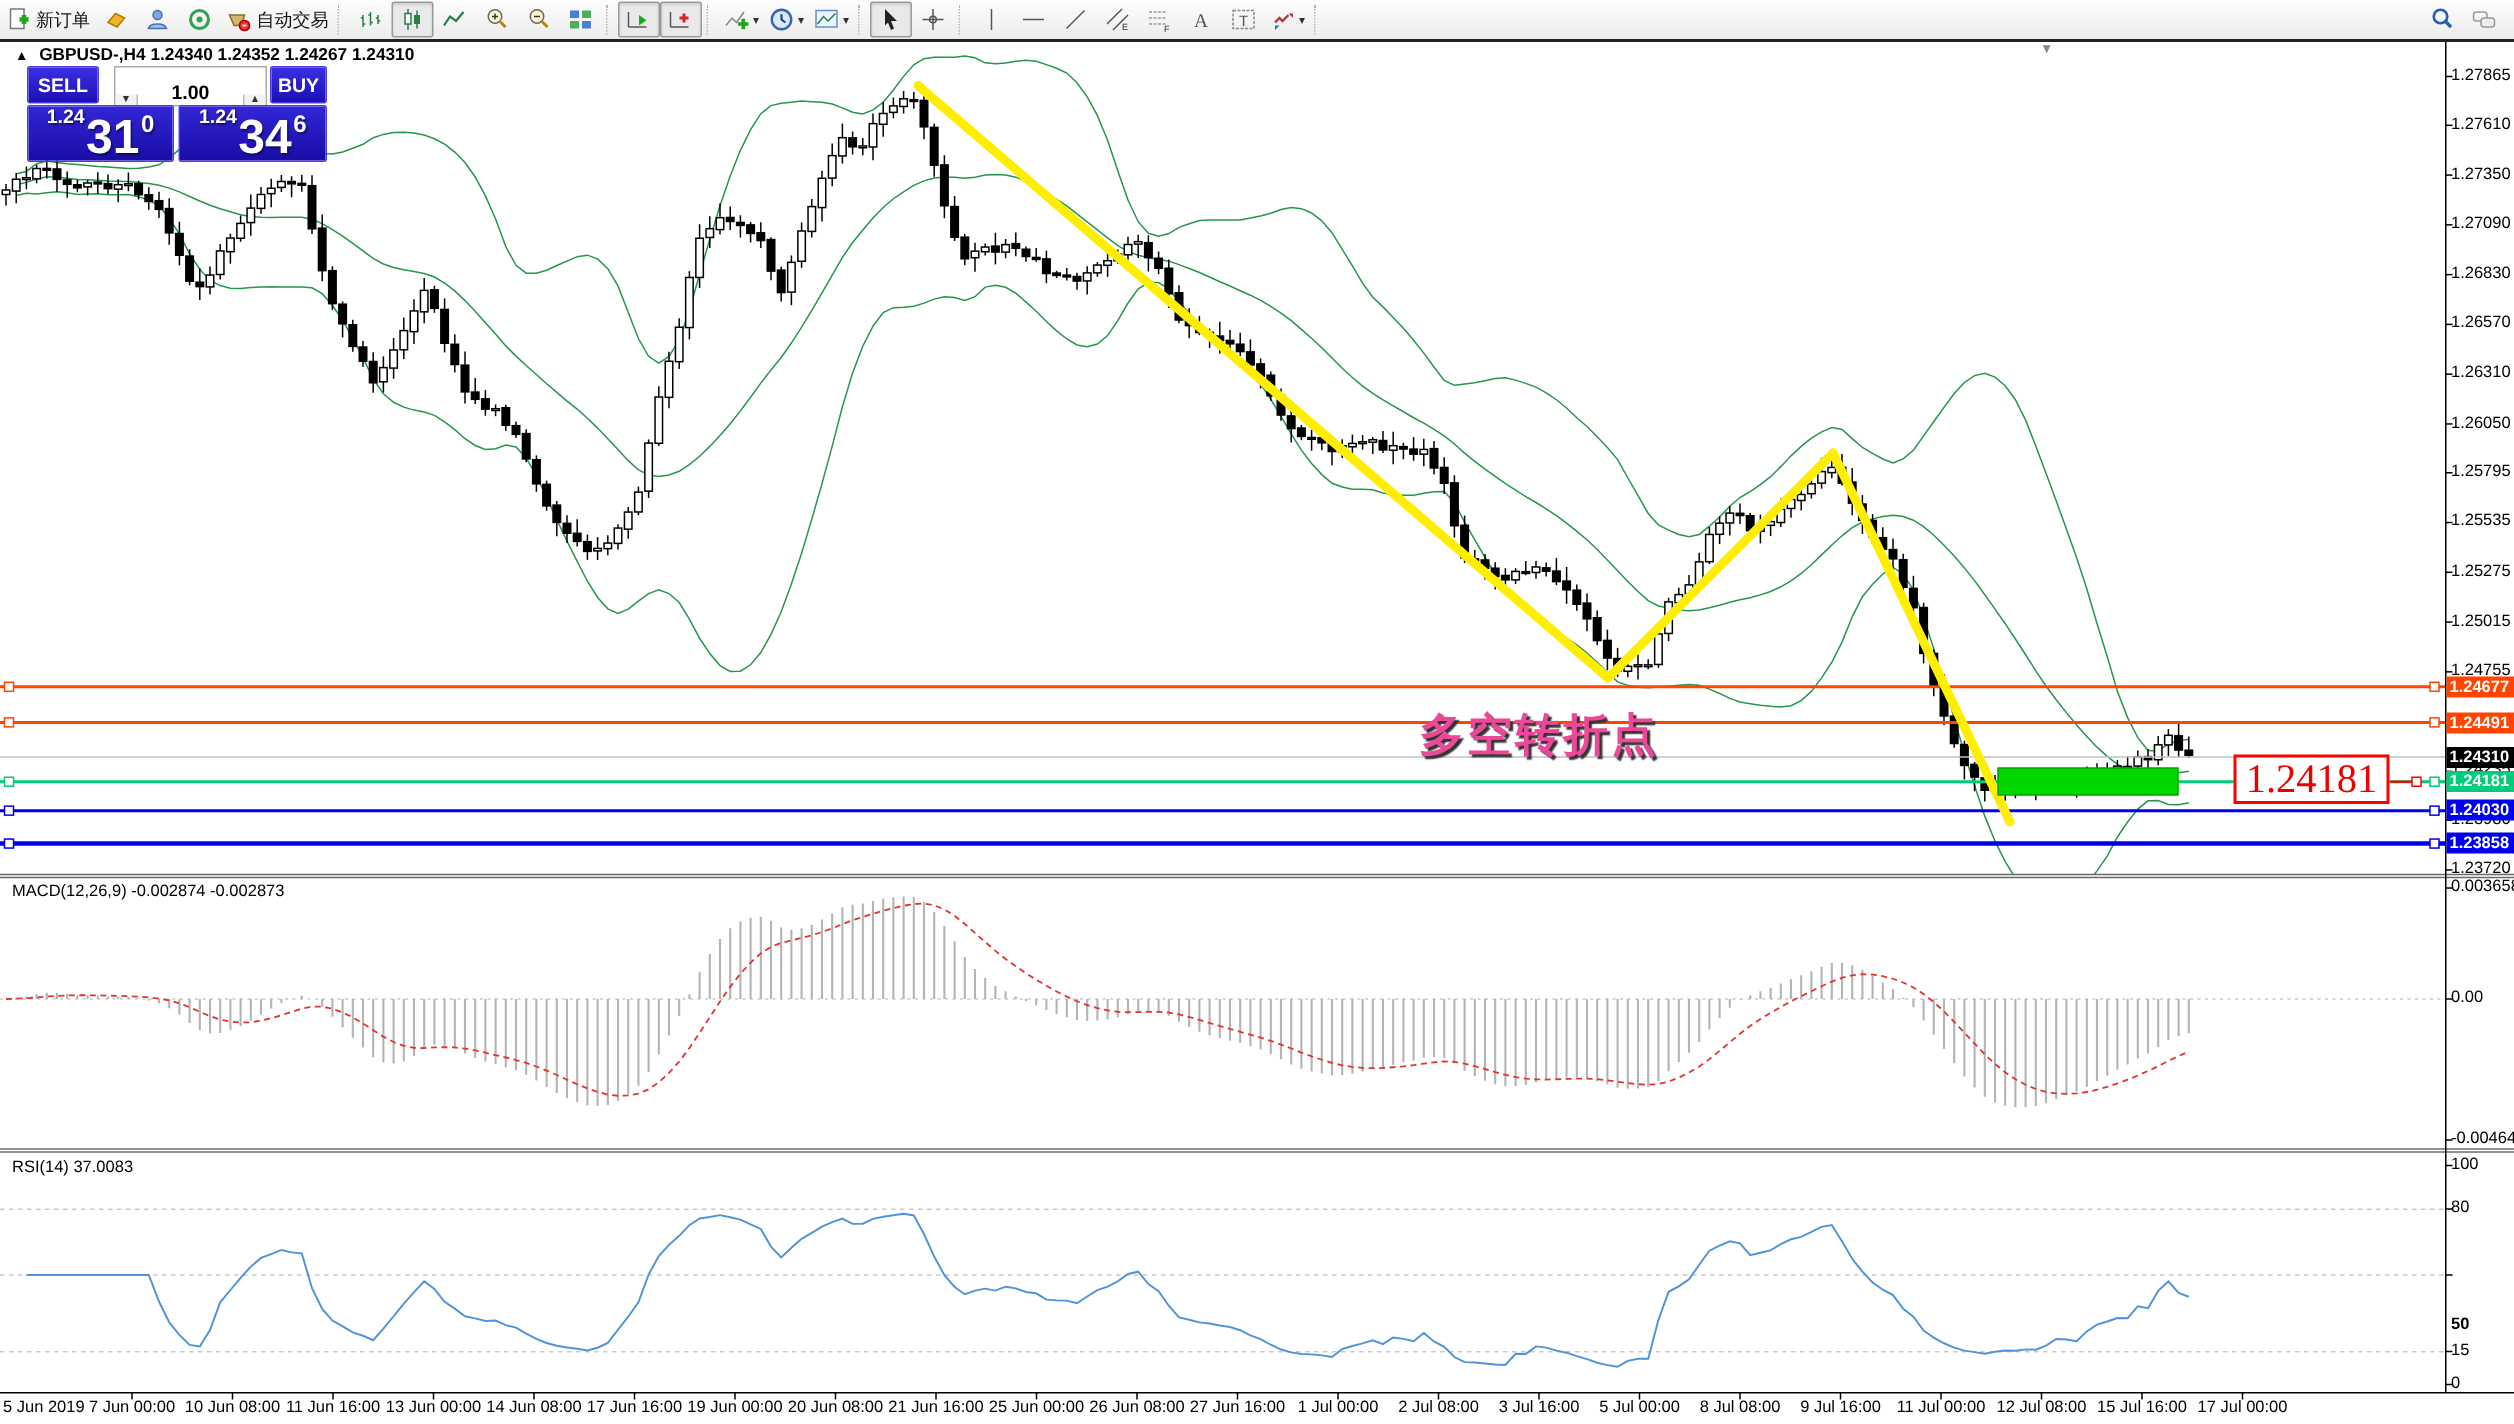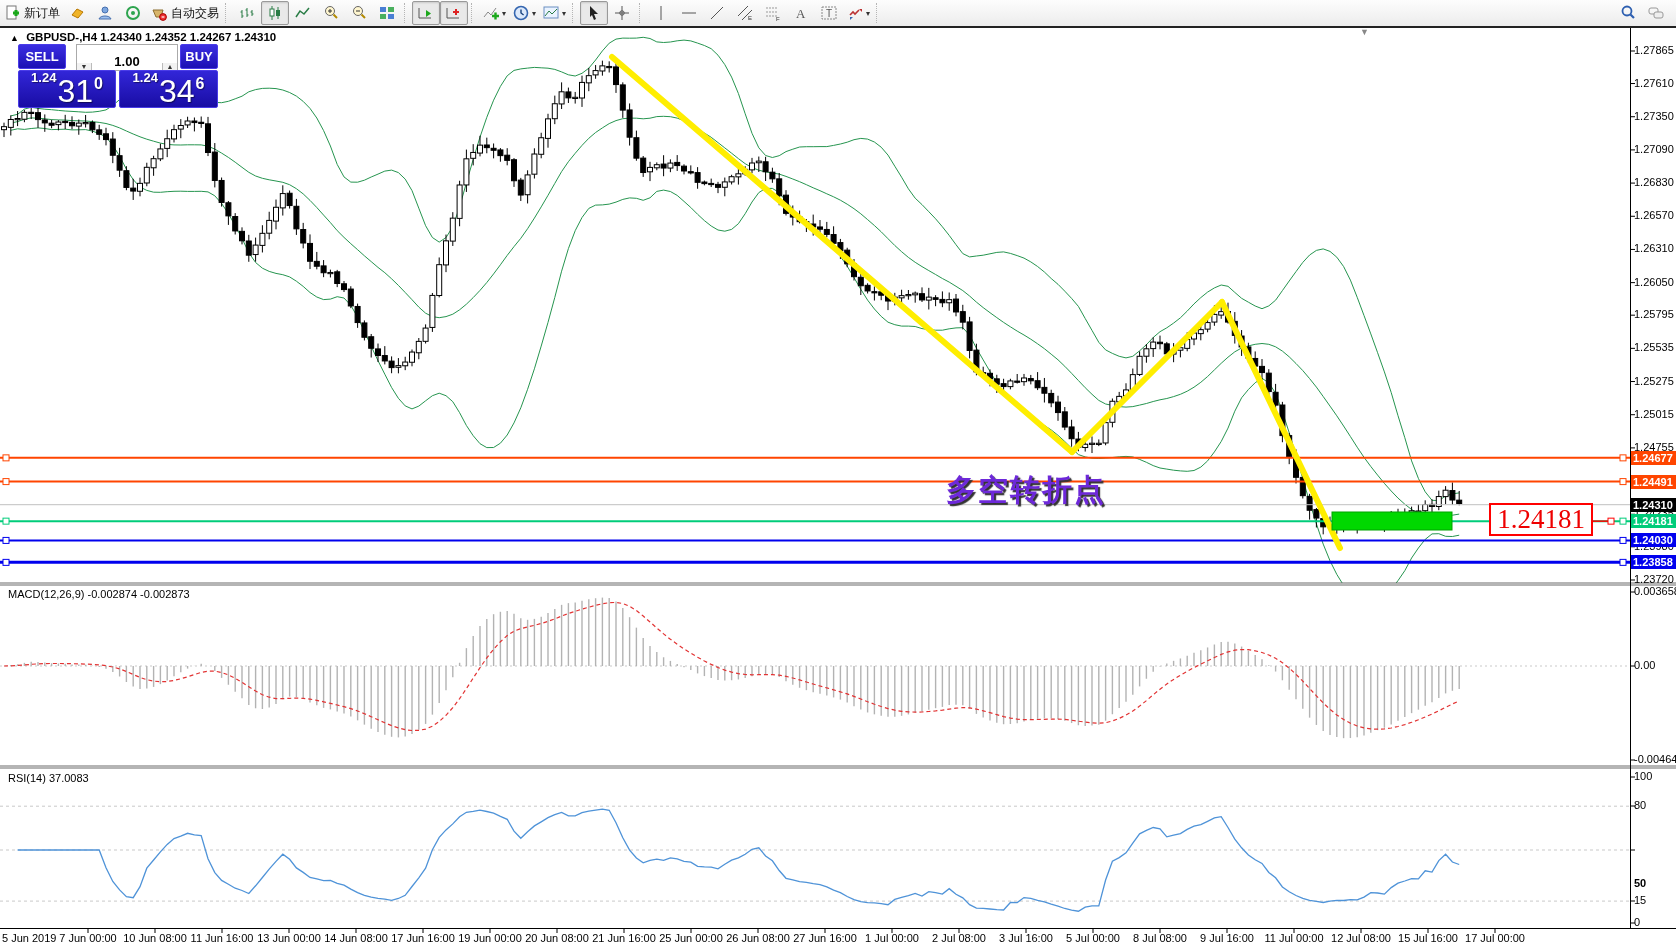"31" .pbig { font-weight: normal -> bold }
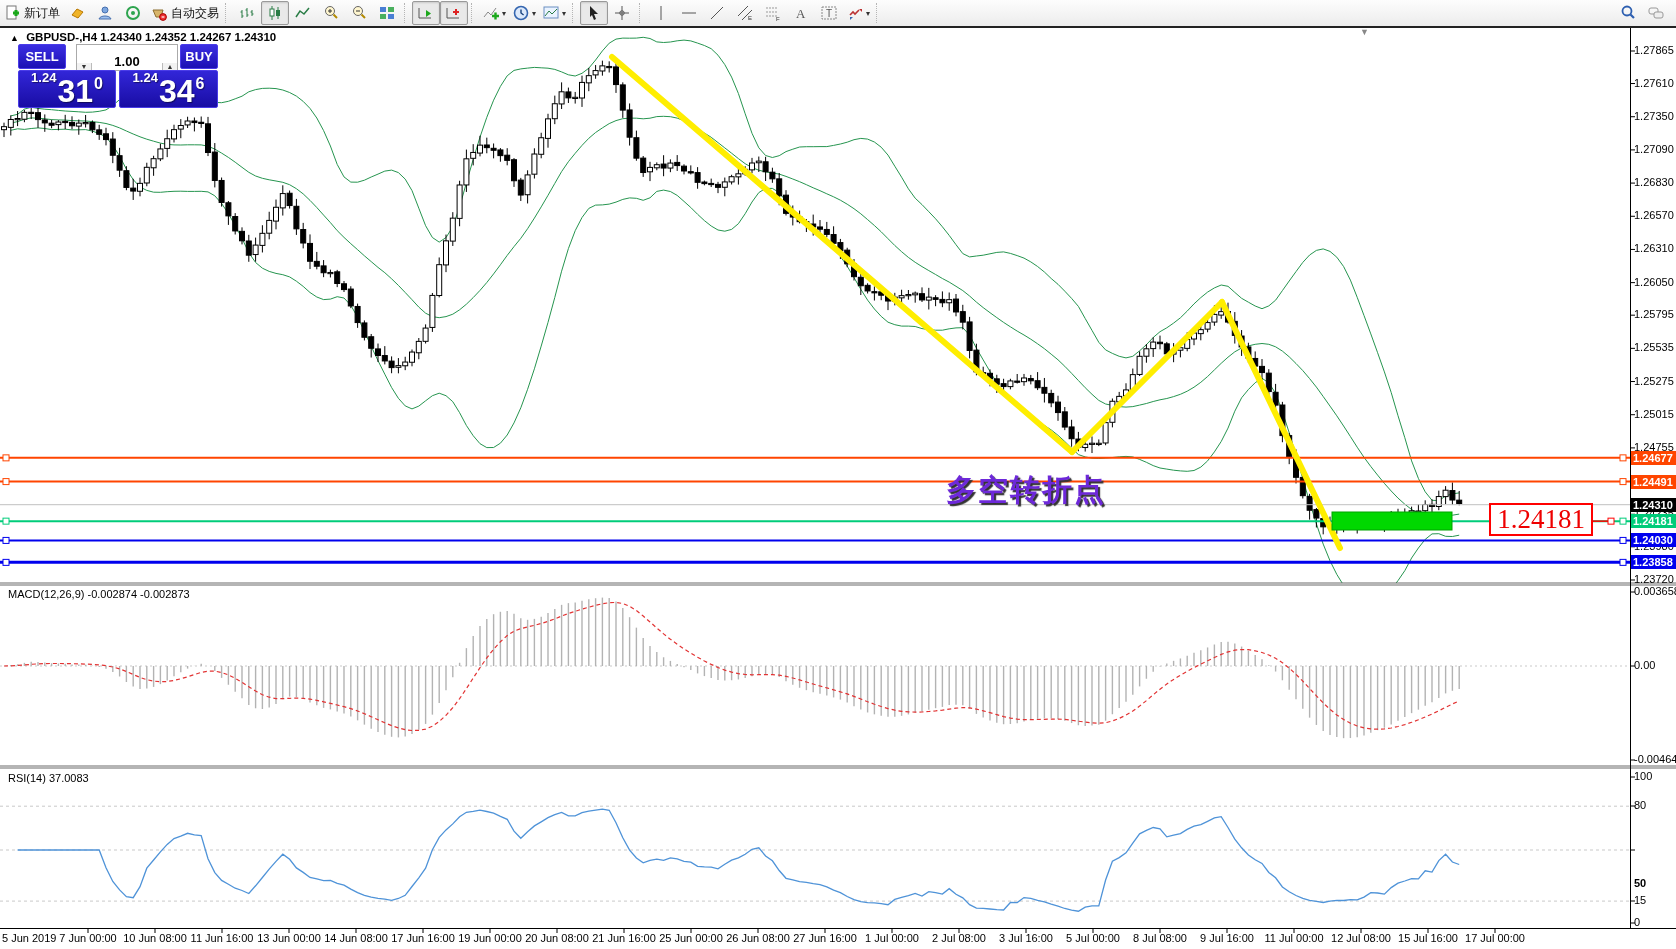"多空转折点" .anno { color: #6d28d9 -> #ec4899 }
